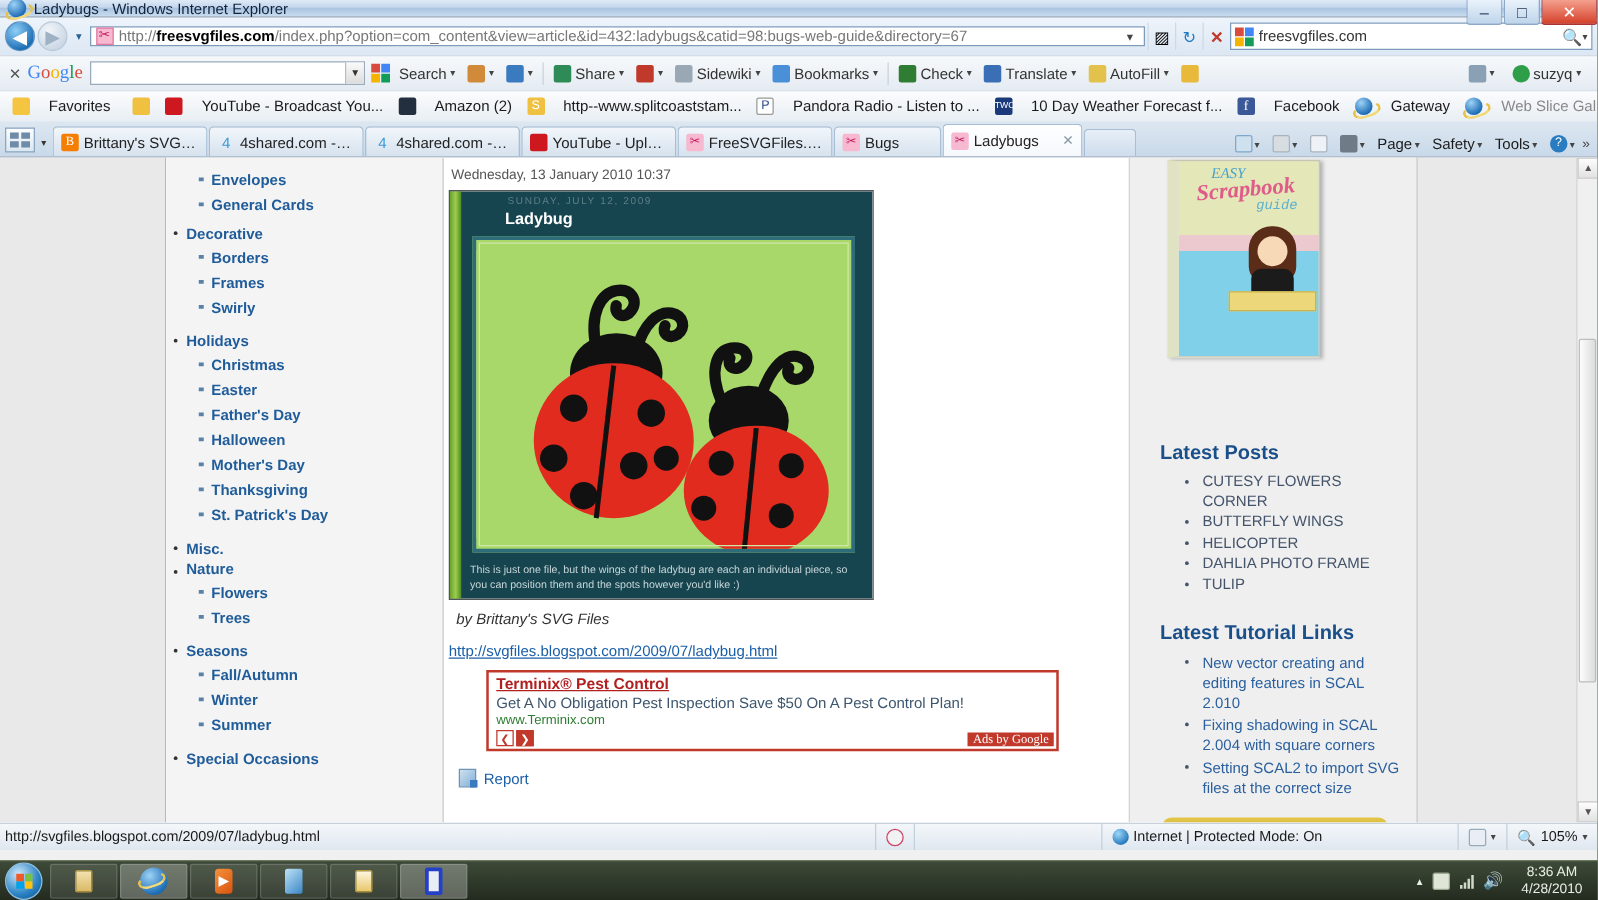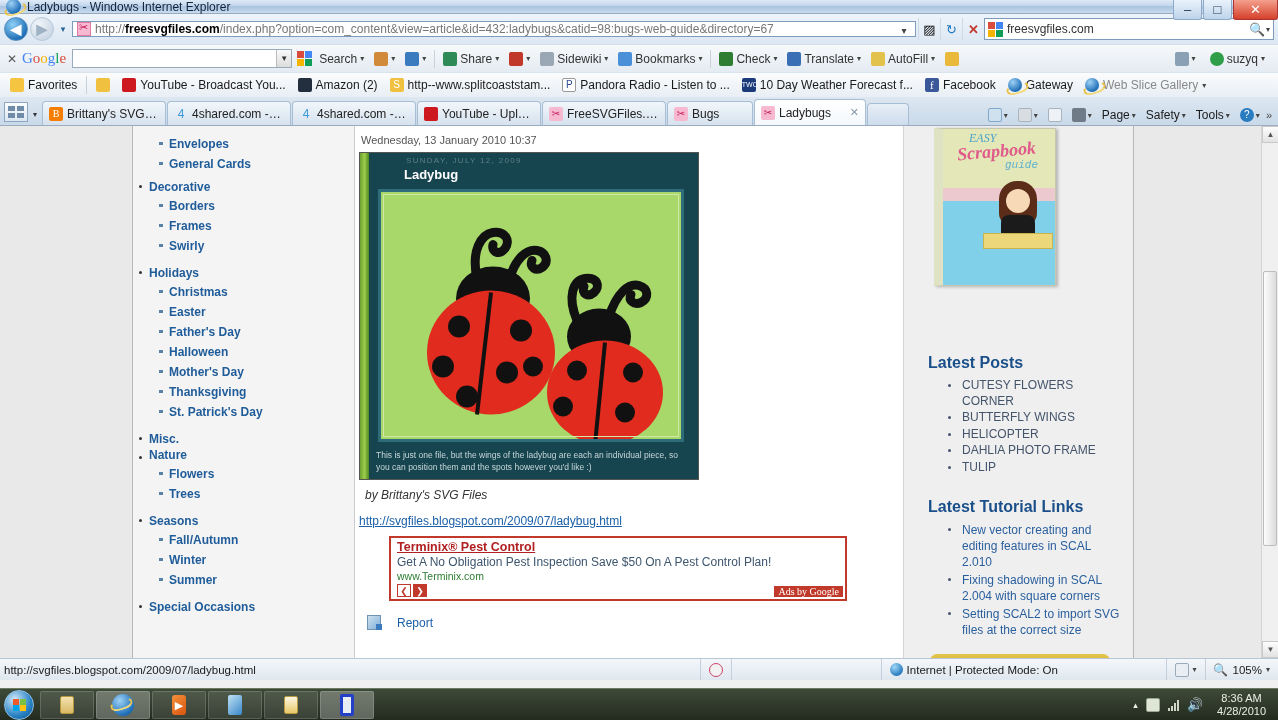"Favorites" .fav-item { gap: 4px -> 15px }
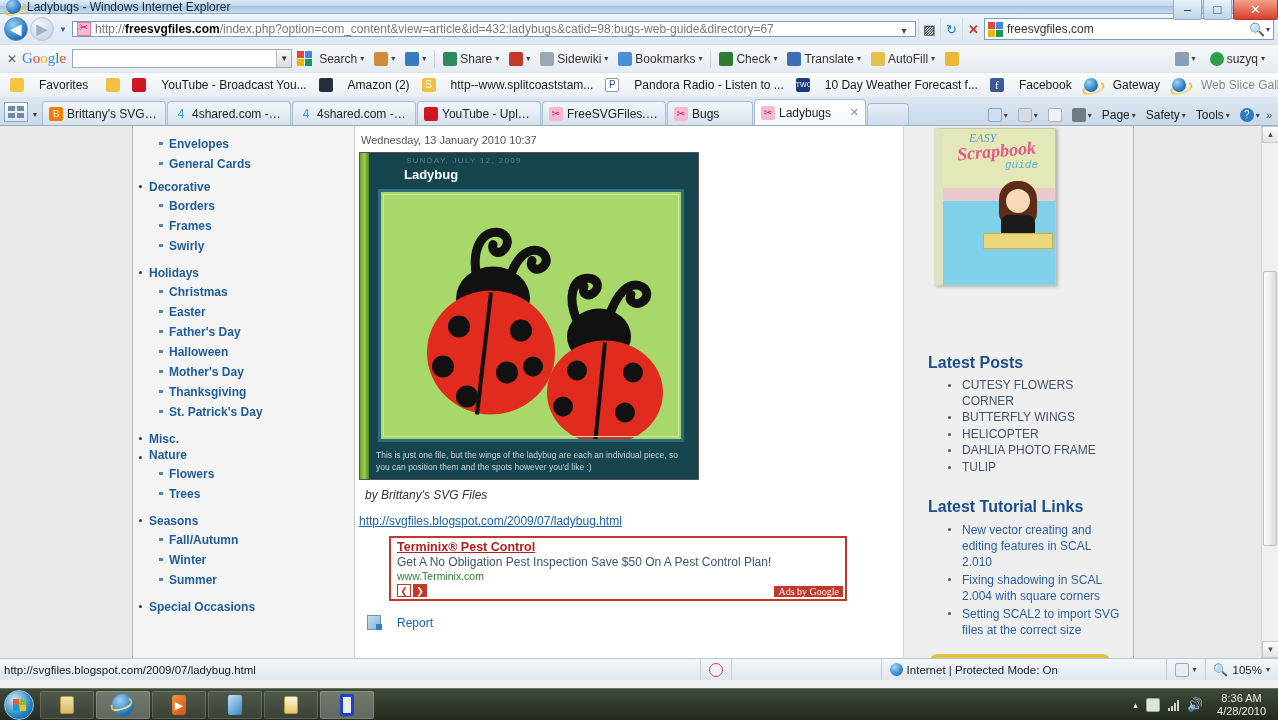"Report" .report-lbl { margin-left: 10px -> none }
